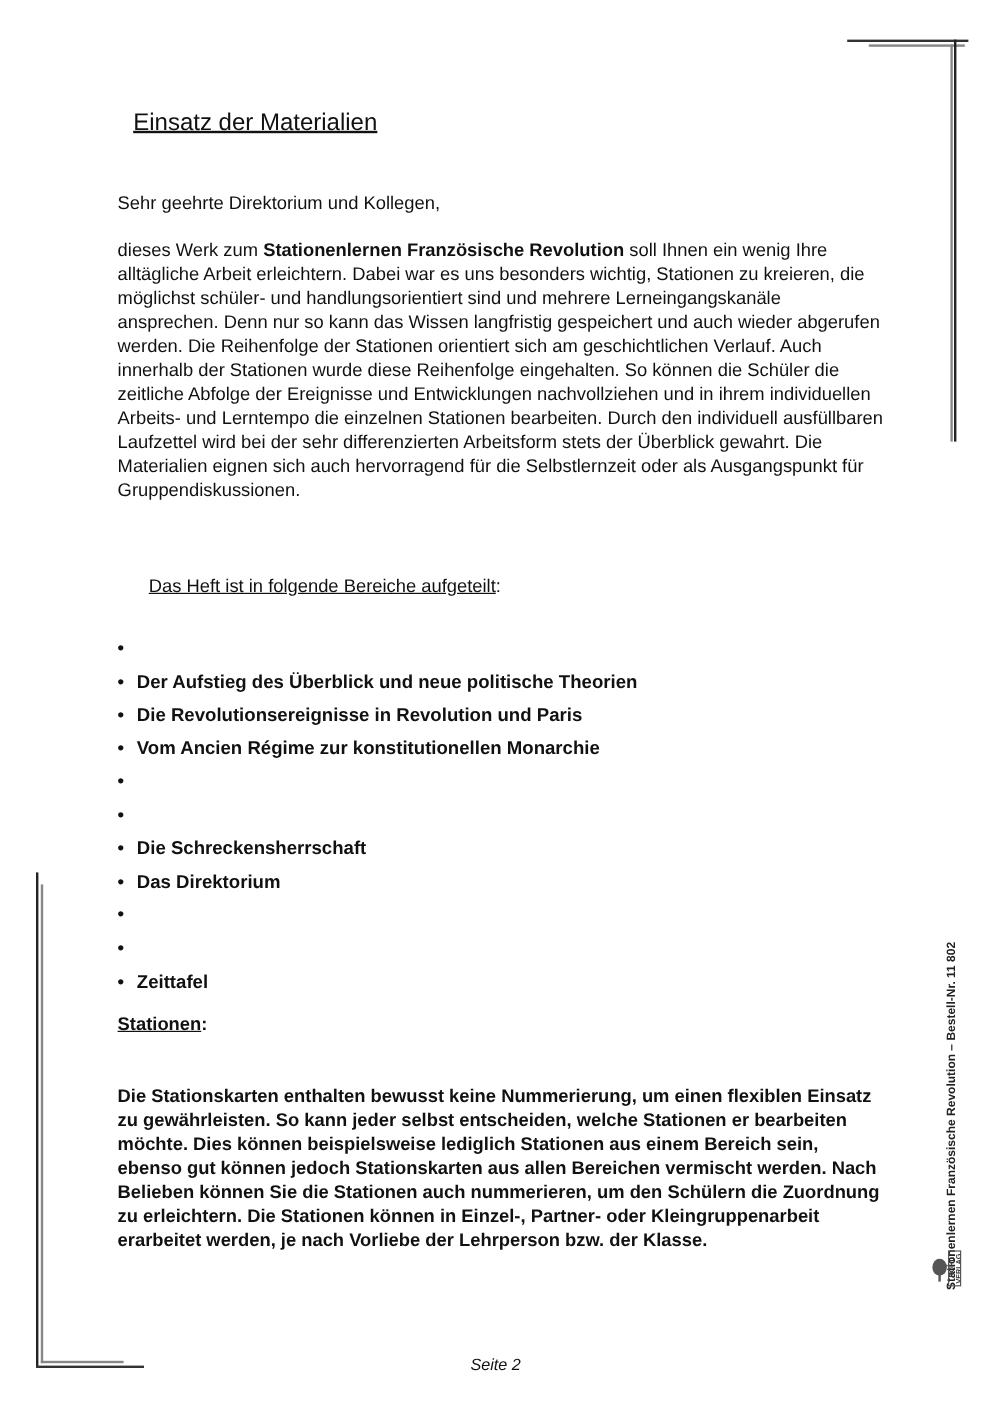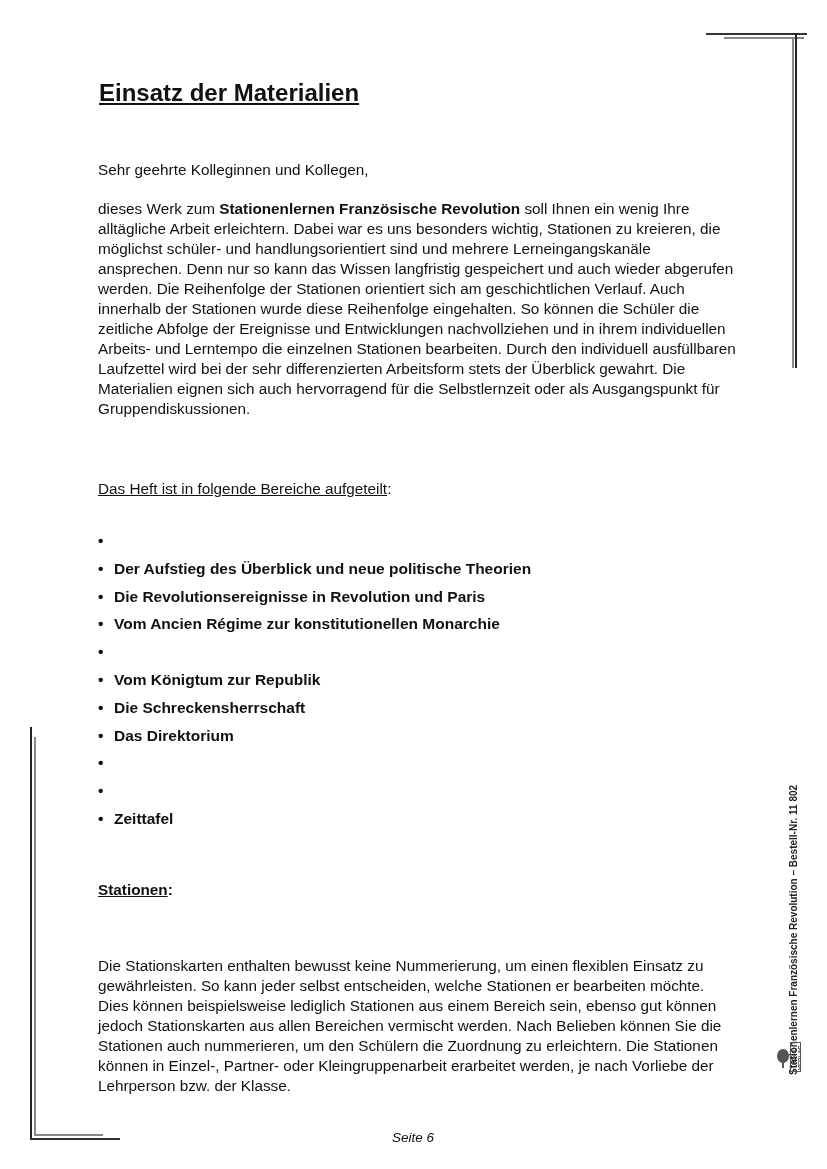"Einsatz der Materialien" .title { font-size: 24px -> 20px; font-weight: bold -> normal; margin: 1px -> 13px }
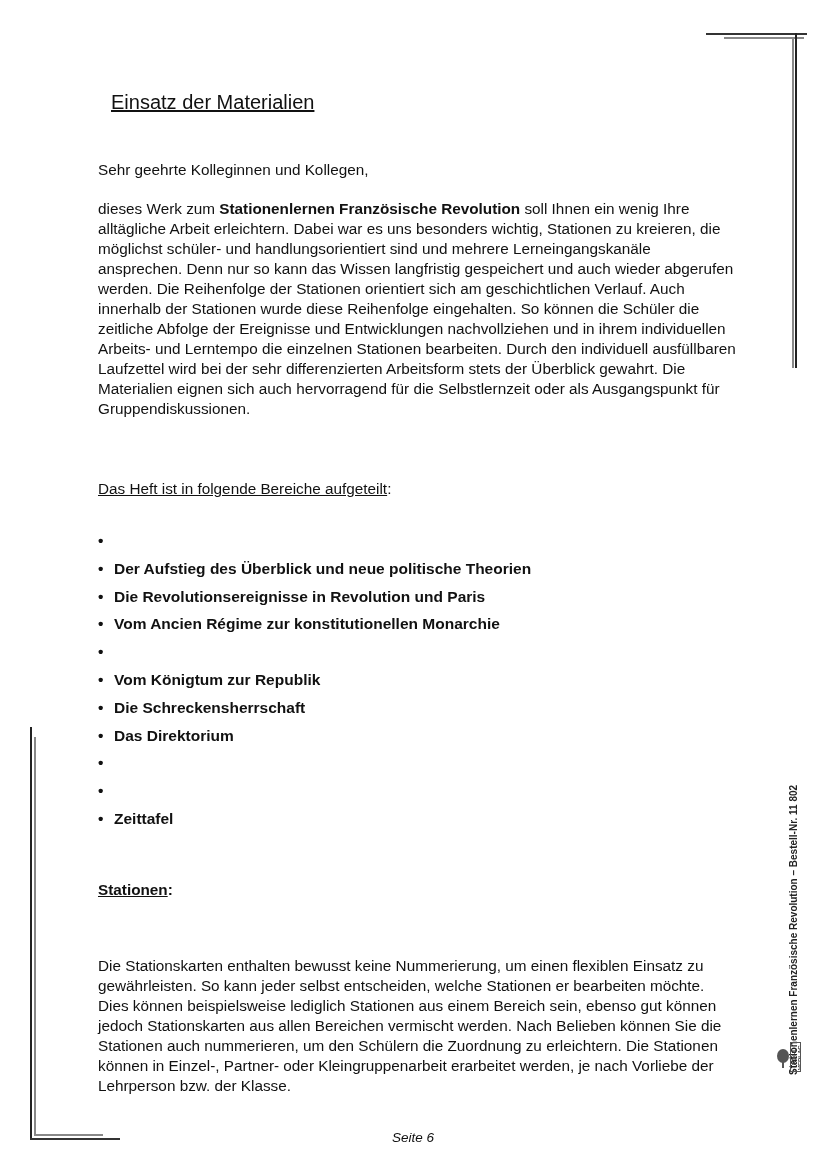"Sehr geehrte Kolleginnen und Kollegen," p.p { text: Kolleginnen -> Direktorium }
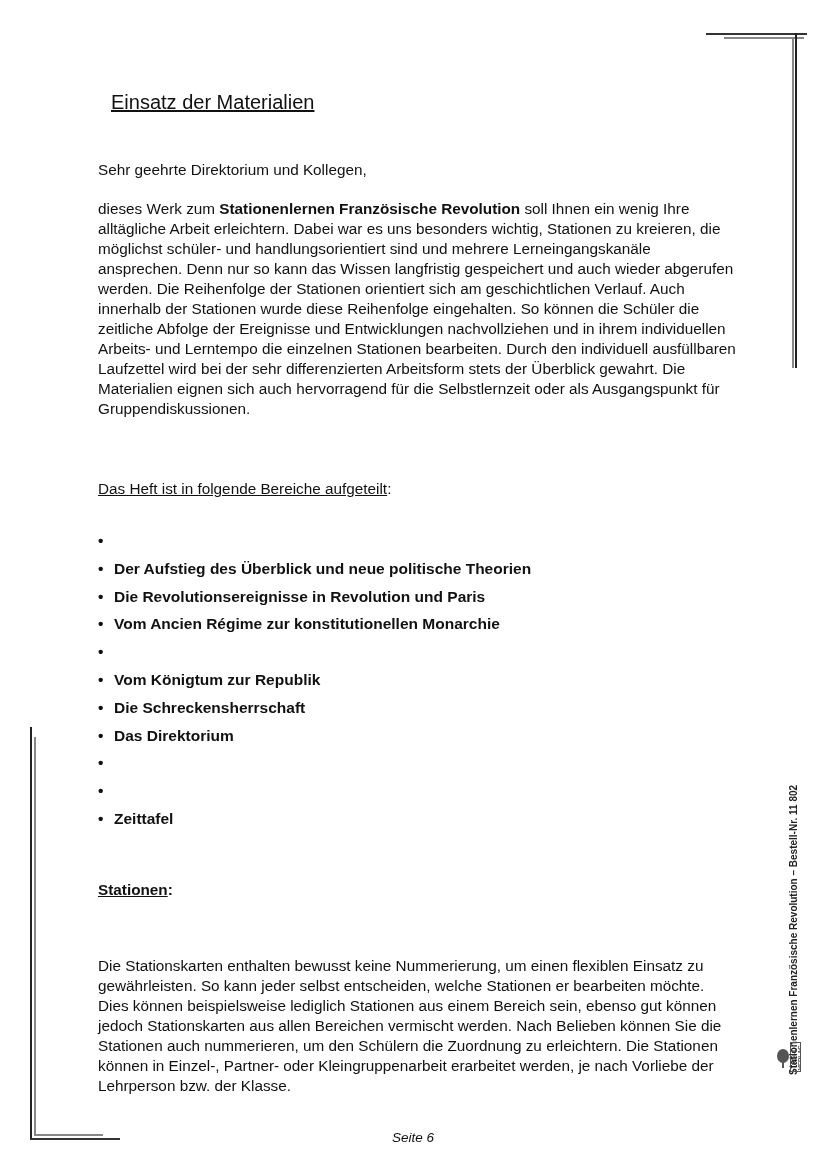"Das Heft ist in folgende" .sub u { margin-left: none -> 26px }
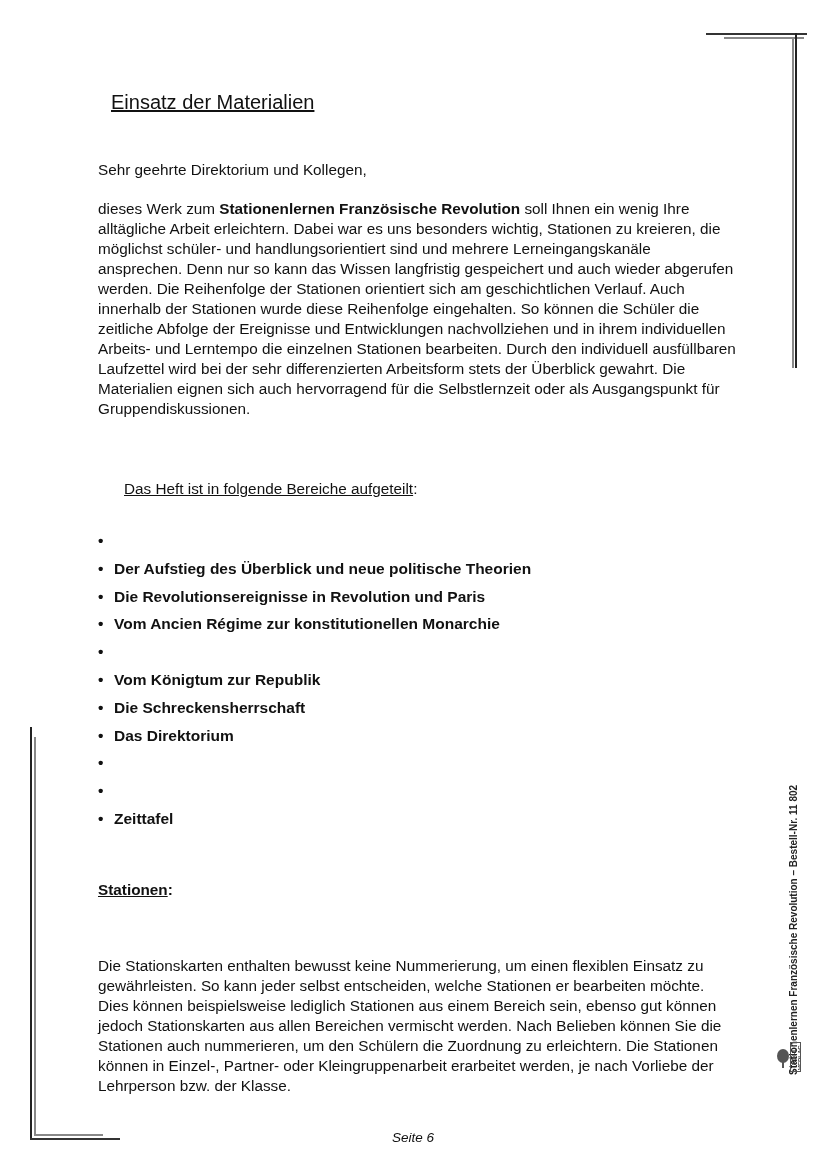"Vom Königtum zur Republik" span { html: <span>Vom Königtum zur Republik</span> -> none }
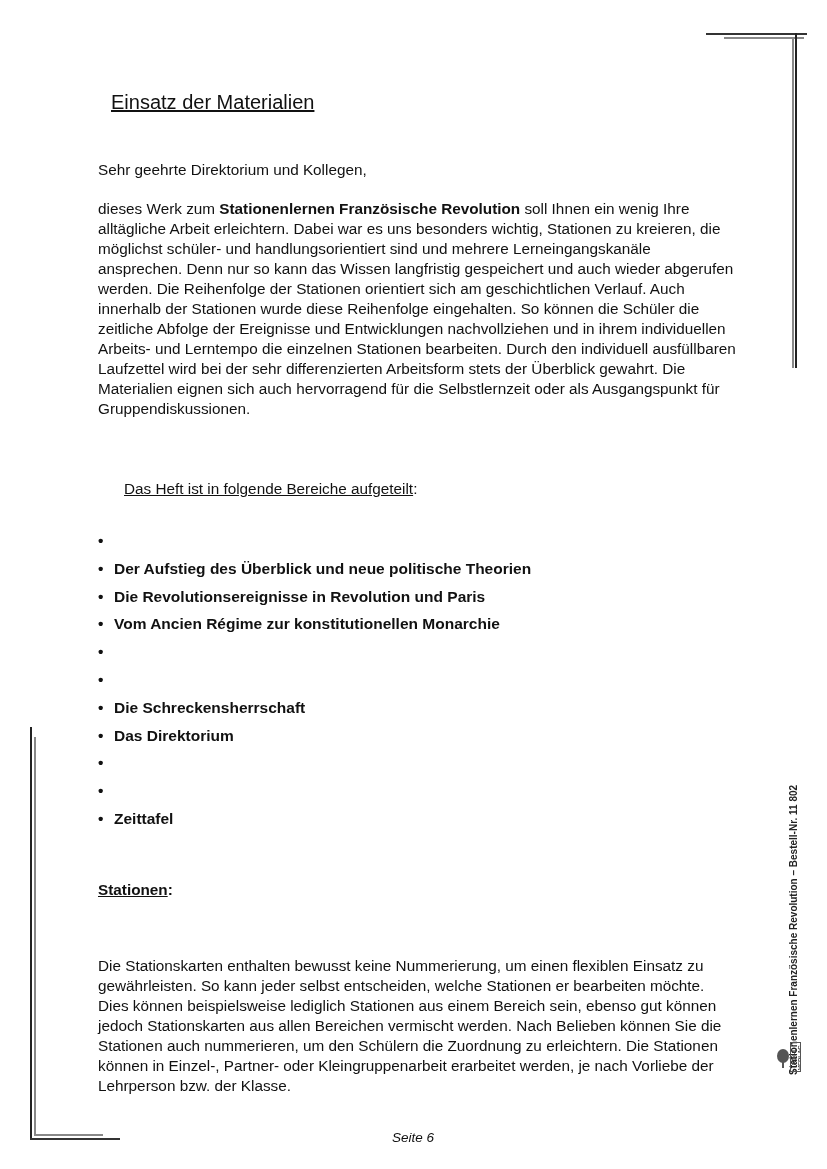"Stationen:" .stationen-h { top: 880px -> 844px }
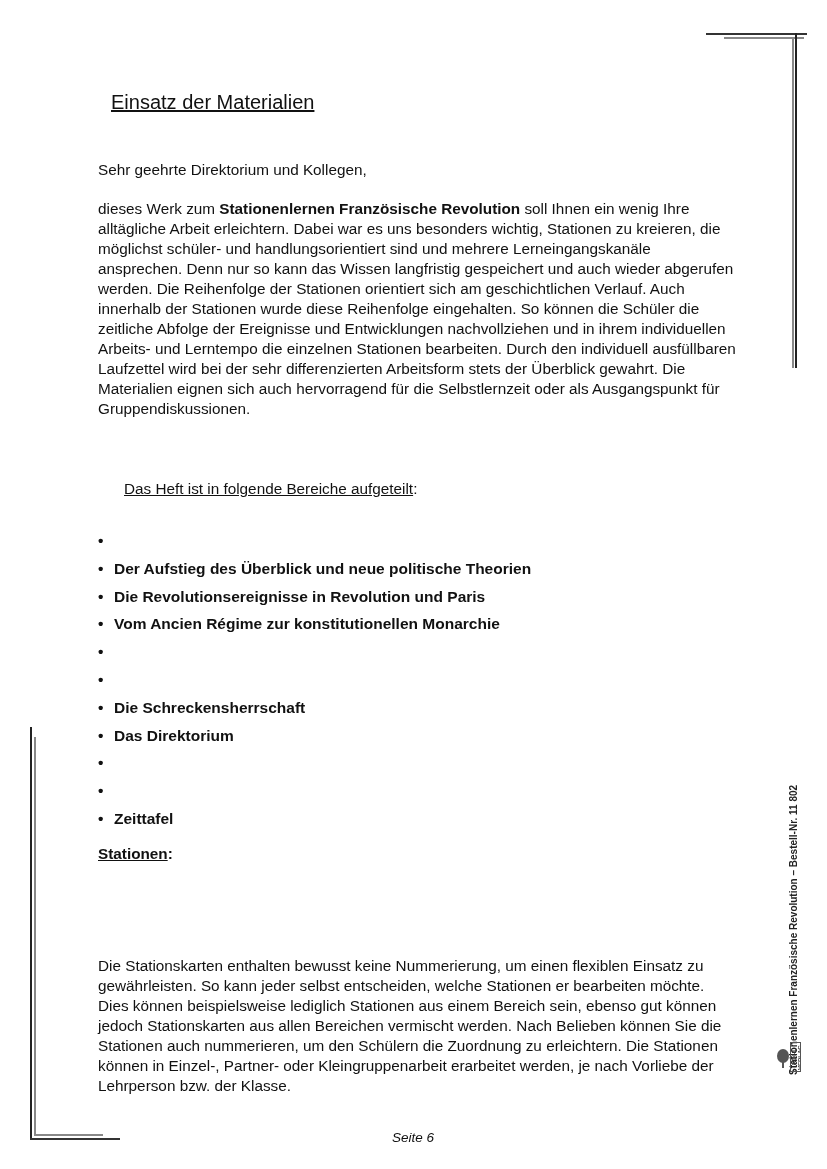"Die Stationskarten enthalten bewusst" .stationen-p { font-weight: none -> bold; top: 956px -> 904px }
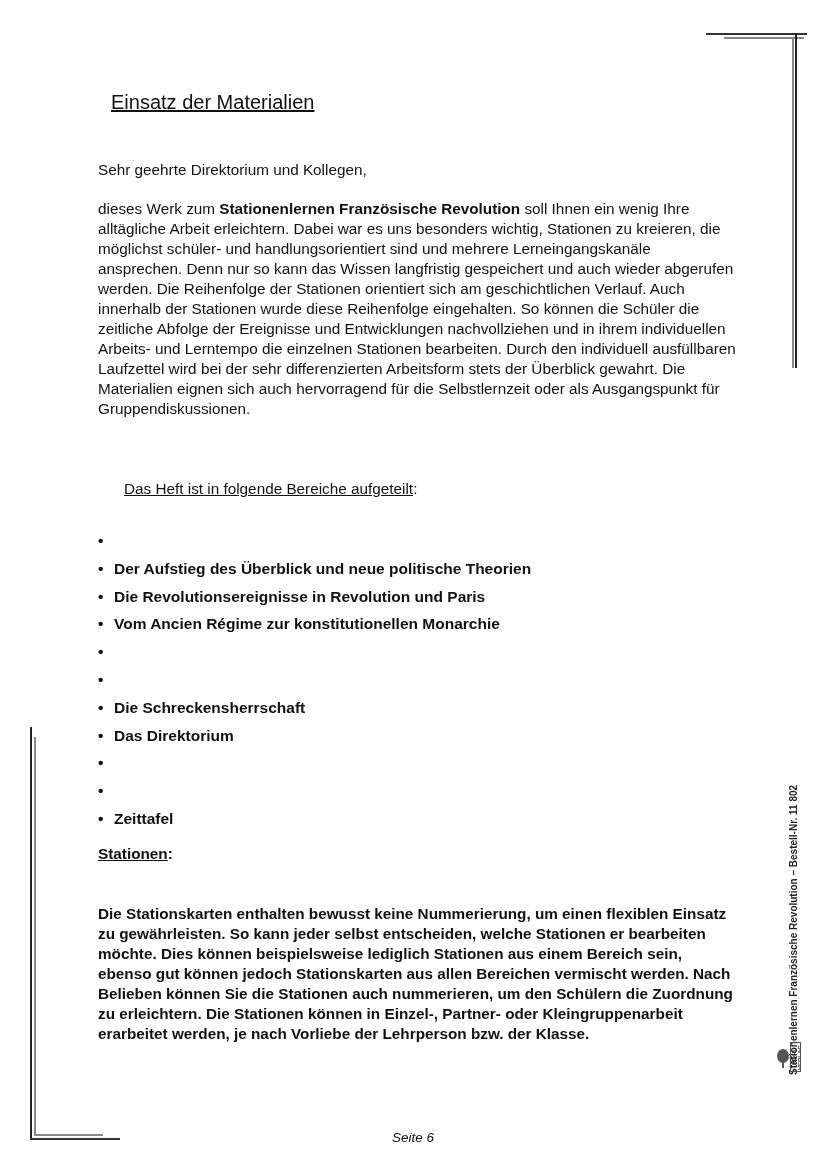"Seite 6" div.abs { text: 6 -> 2 }
